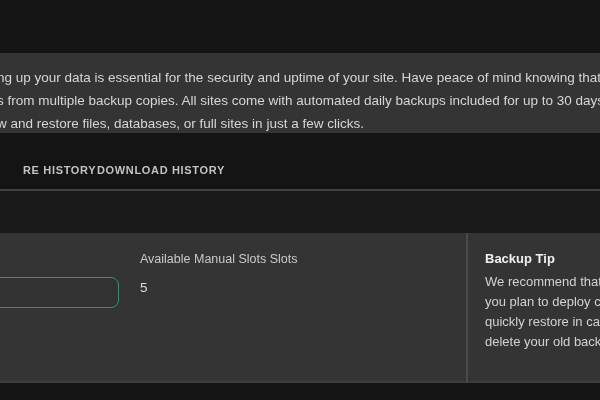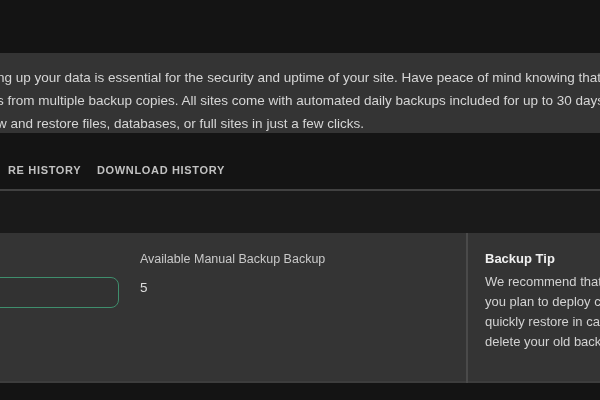"RE HISTORY" .tab-1 { left: 8px -> 0; padding-left: none -> 23px }
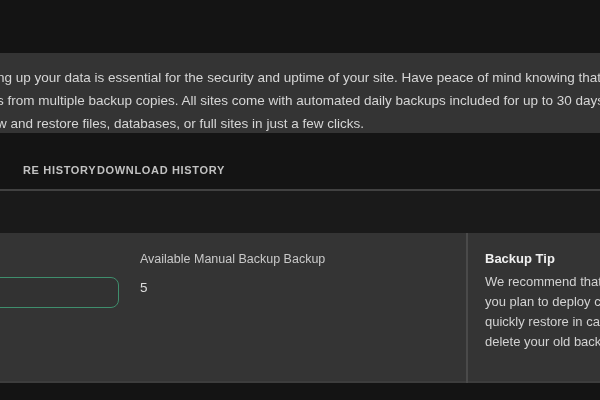"Available Manual Backup Backup" div.abs { text: Backup Backup -> Slots Slots }
